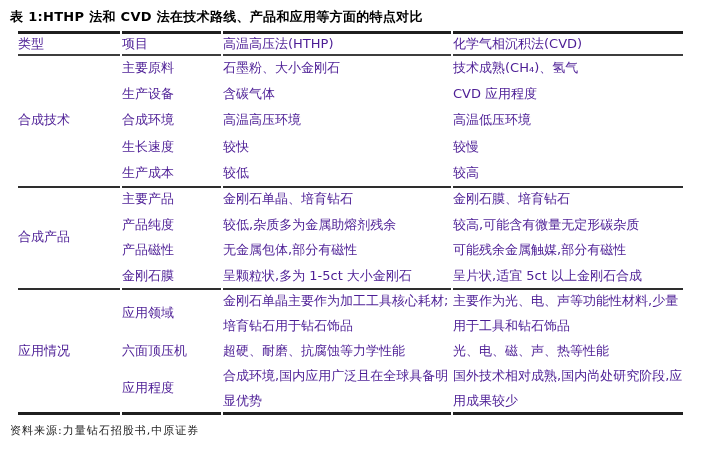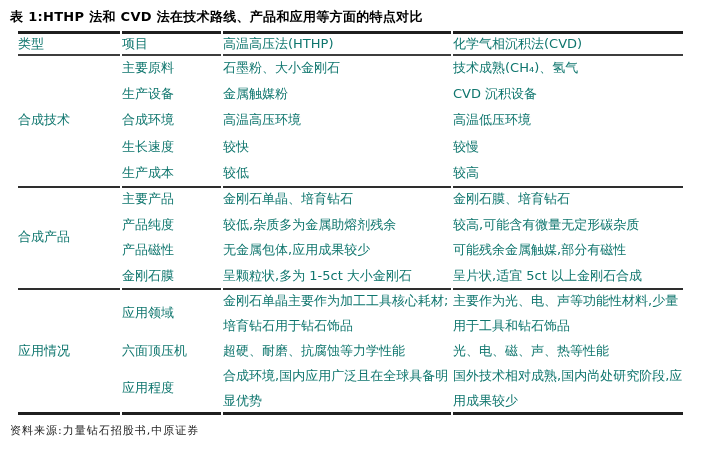"类型" table.cmp { color: #0f766e -> #4c1d95 }
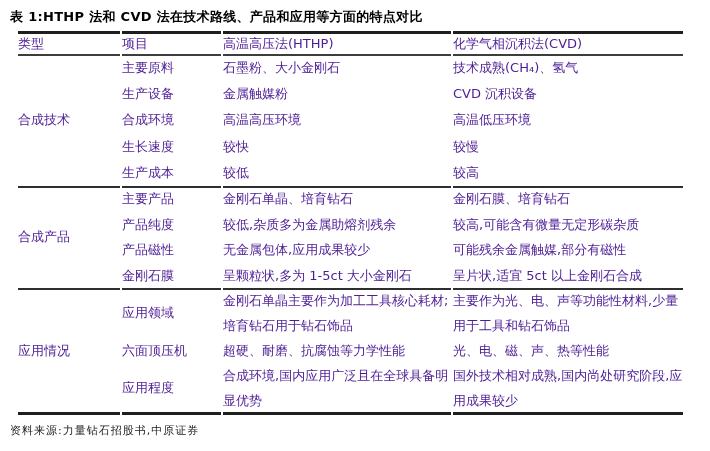"金属触媒粉" td.p3 { text: 金属触媒粉 -> 含碳气体 }
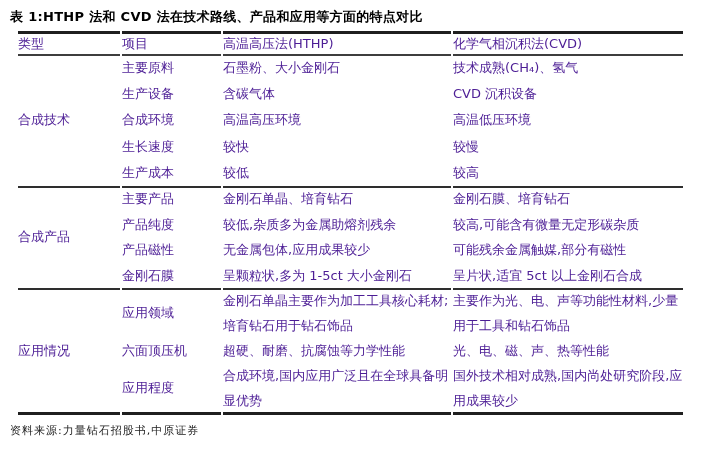"CVD 沉积设备" td.p4 { text: 沉积设备 -> 应用程度 }
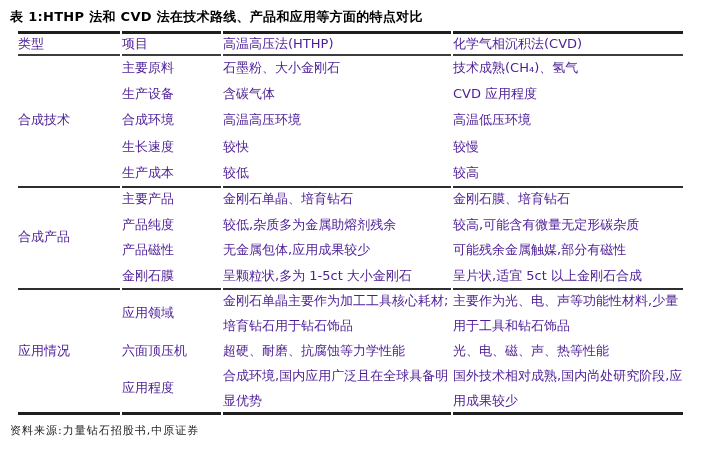"无金属包体,应用成果较少" td.p3 { text: ,应用成果较少 -> ,部分有磁性 }
